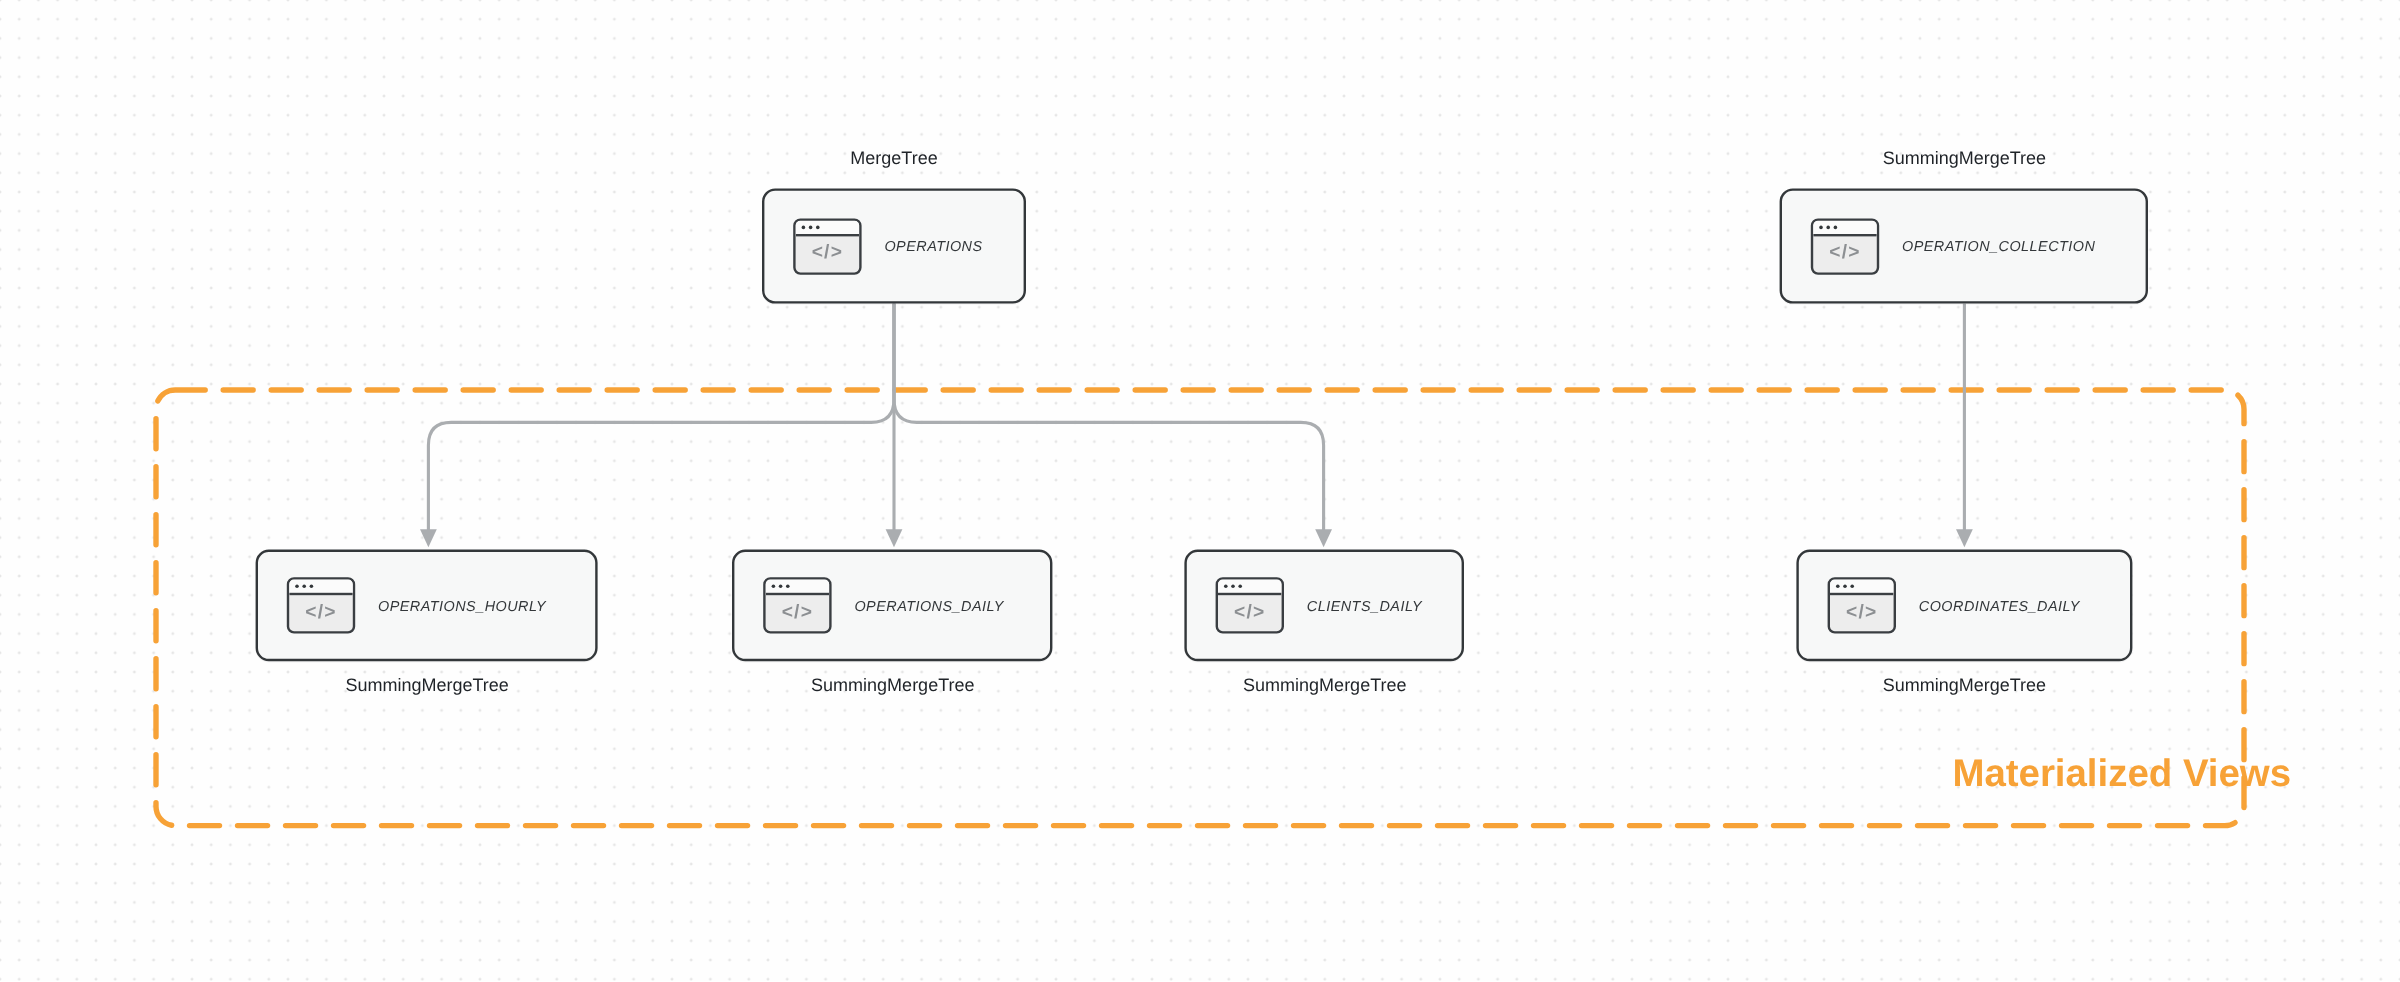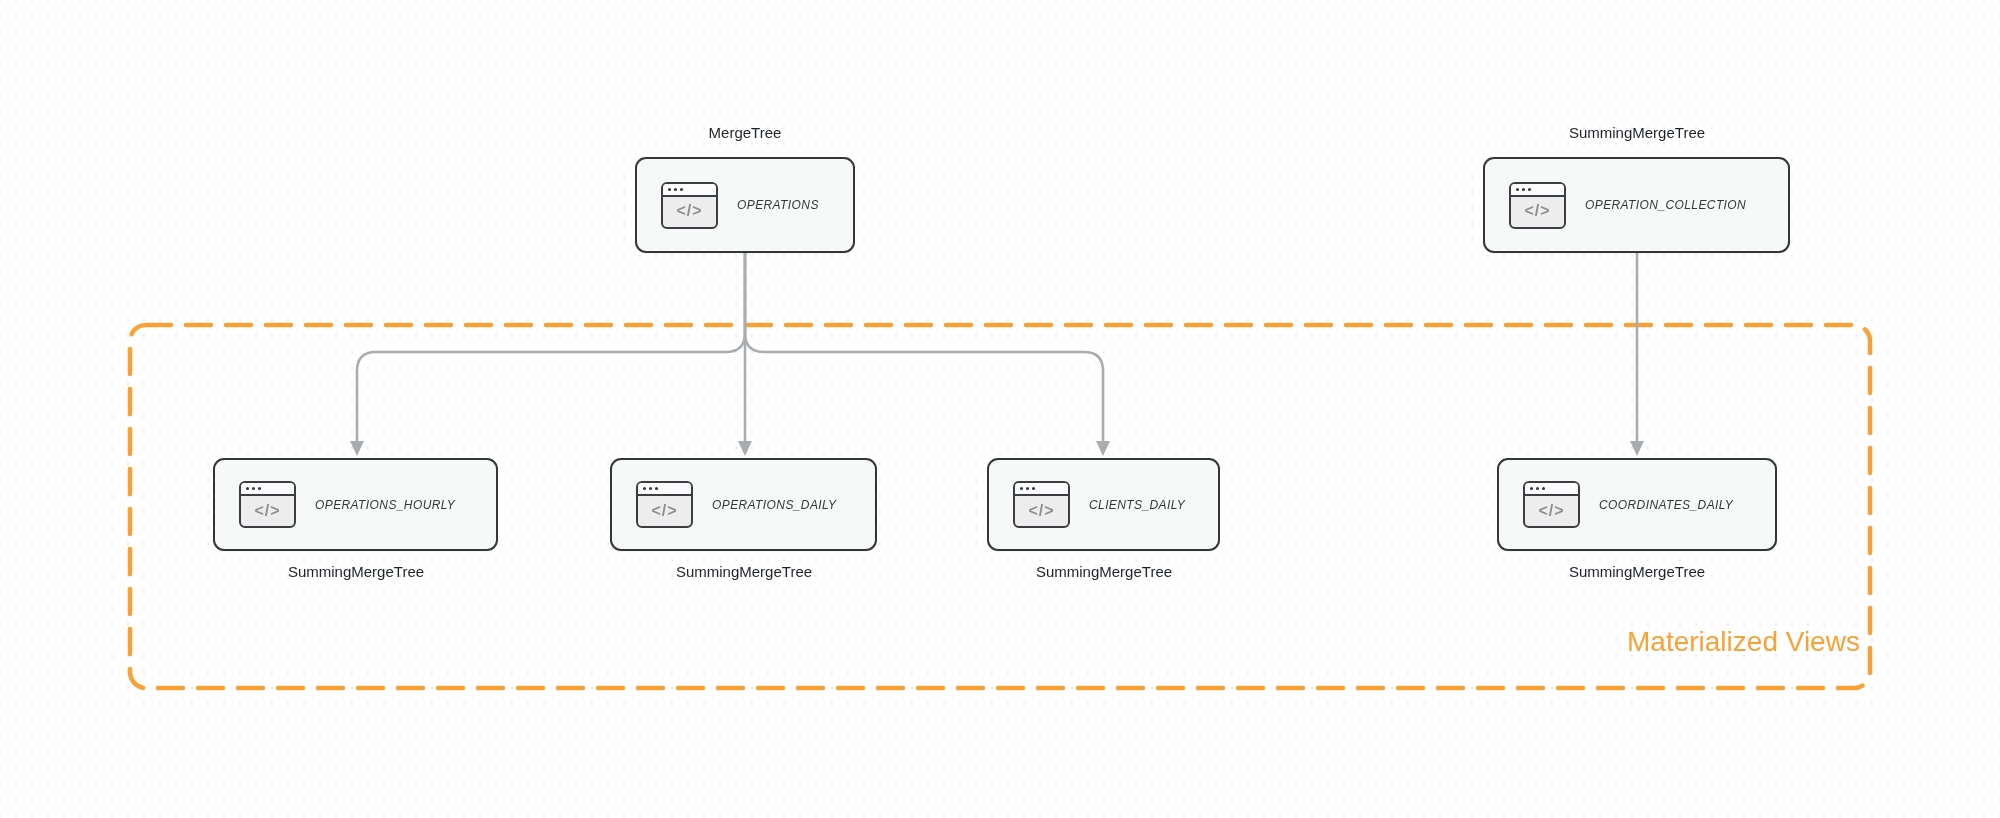"Materialized Views" .group-label { font-size: 28px -> 32px; font-weight: 400 -> 700 }
